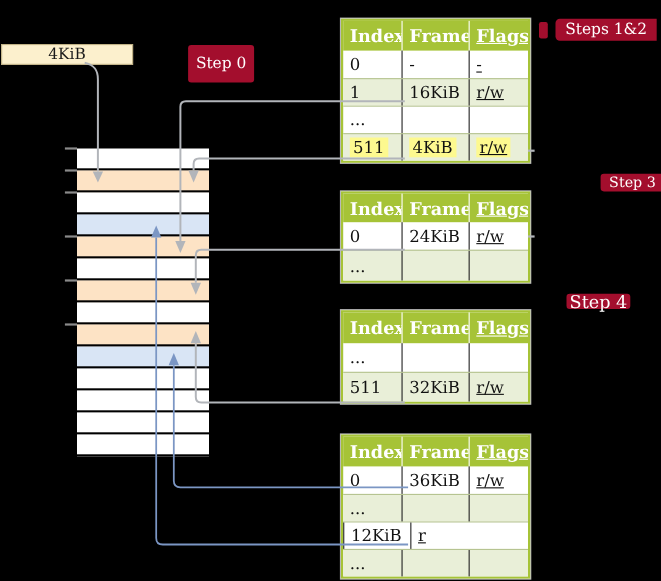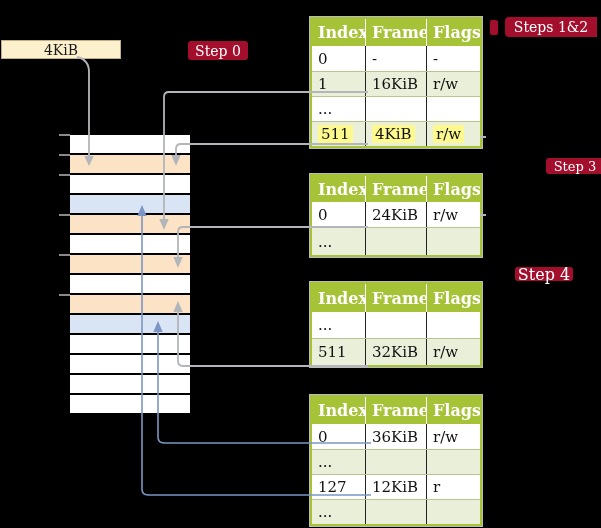"Flags" .c3 { text-decoration: none -> underline }
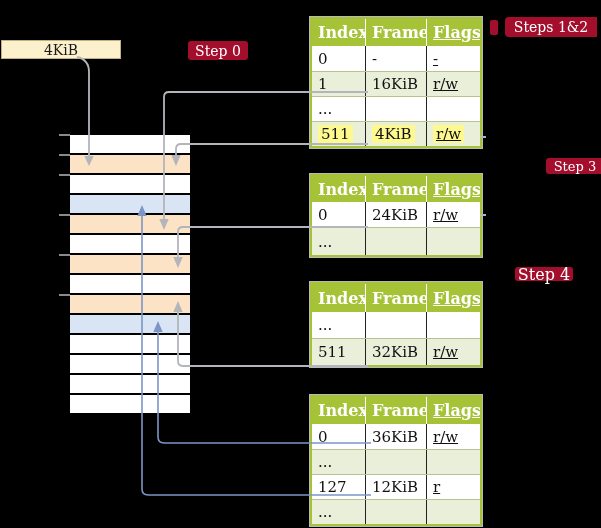"Step 0" #b-step0 { height: 19px -> 34px; left: 188px -> 171px }
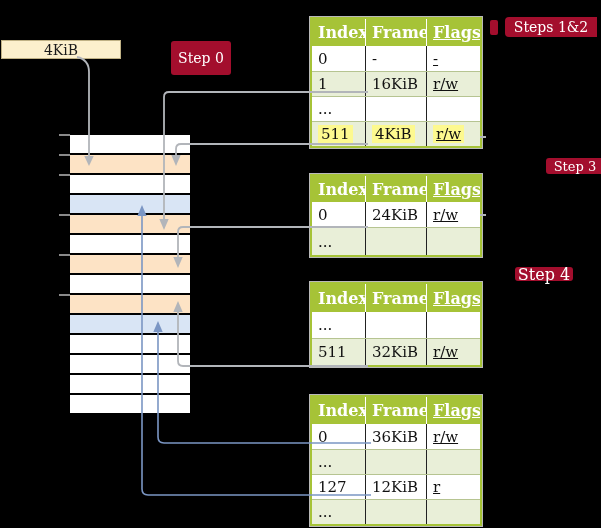"127" div.td { html: <div>127</div> -> none }
